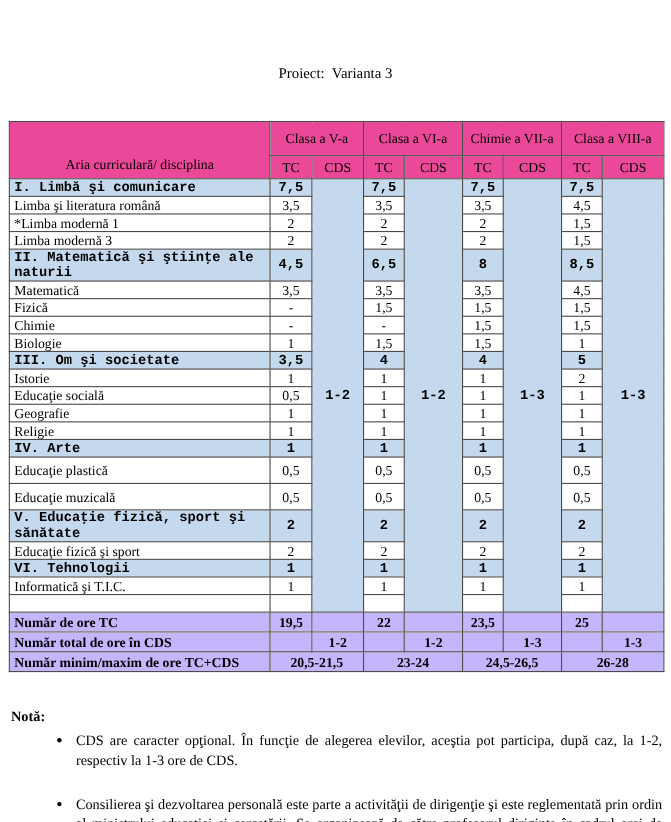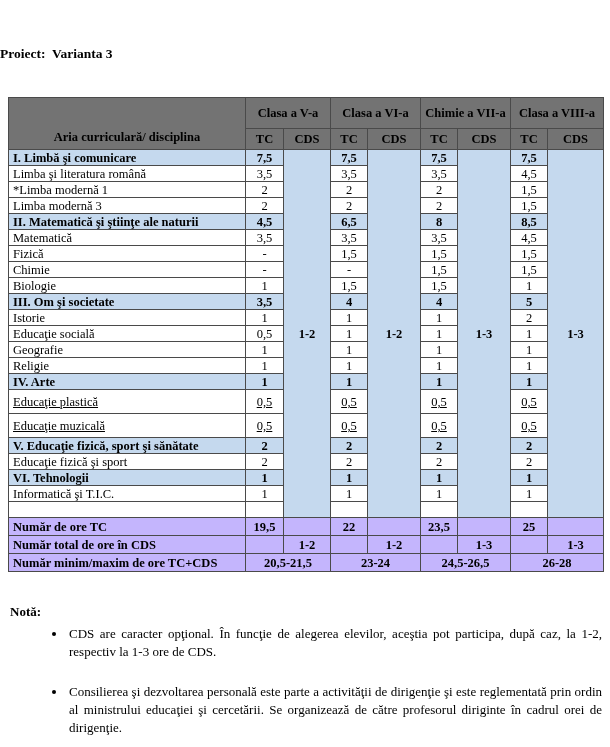"Proiect: Varianta 3" .title-block { font-weight: bold -> normal; padding-top: 10px -> 23px; text-align: none -> center }
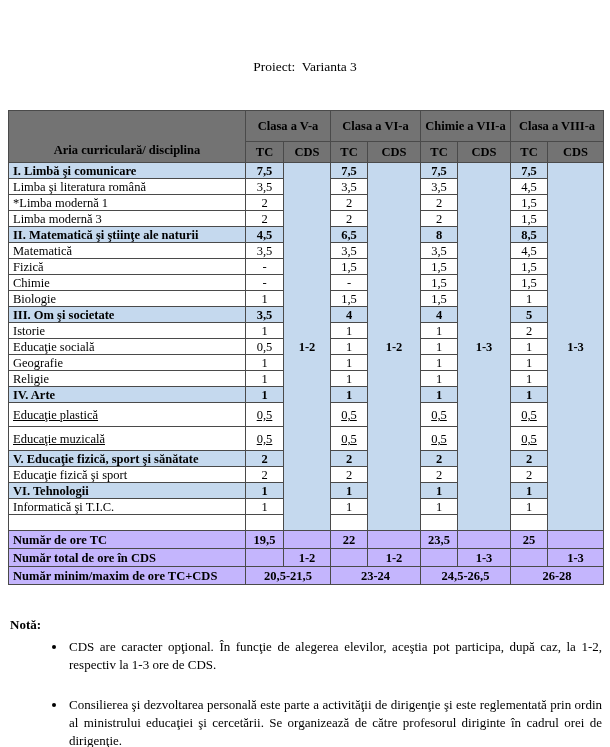"Clasa a V-a" .plan-table th { background: #737373 -> #ec4899; font-weight: bold -> normal }
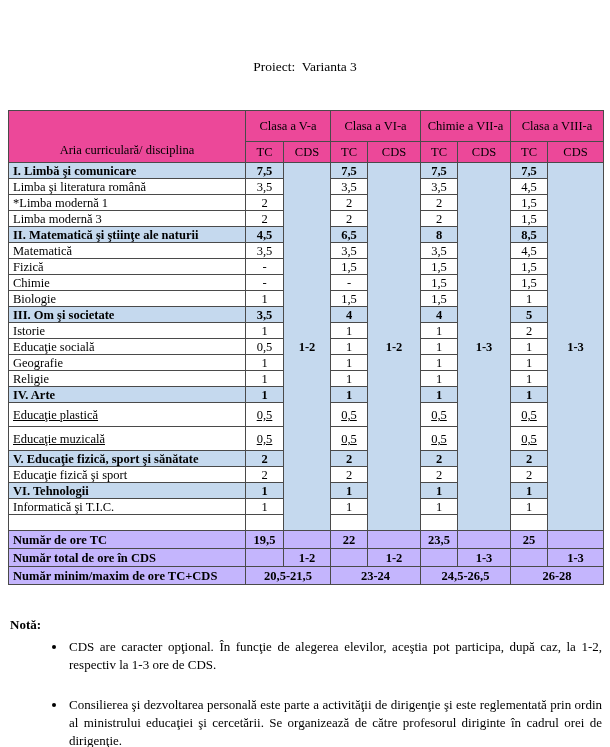"I. Limbă şi comunicare" tr.category td { font-family: none -> Liberation Mono, monospace }
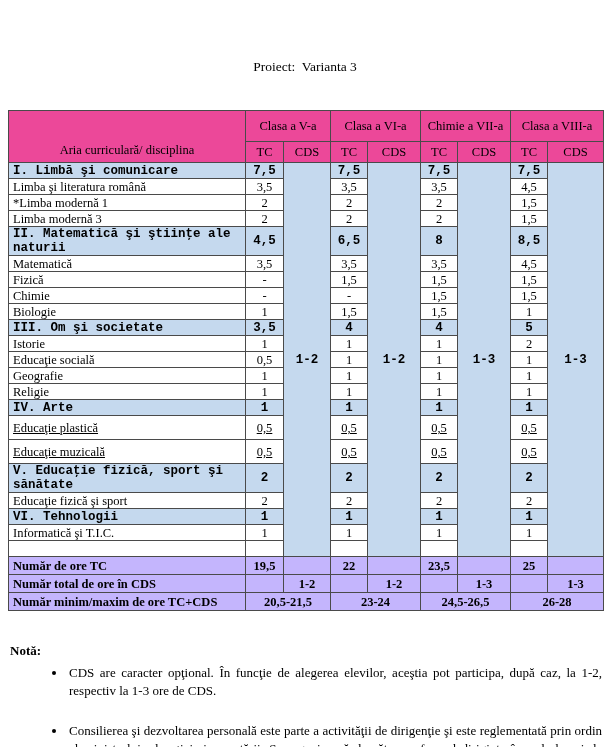"Educaţie plastică" tr.item-tall td { text-decoration: underline -> none }
